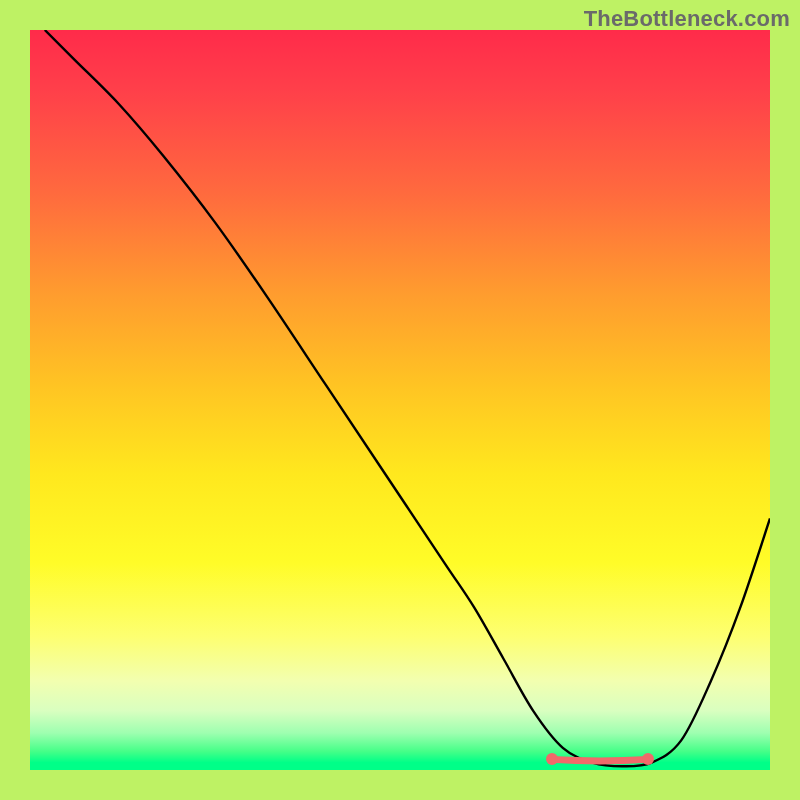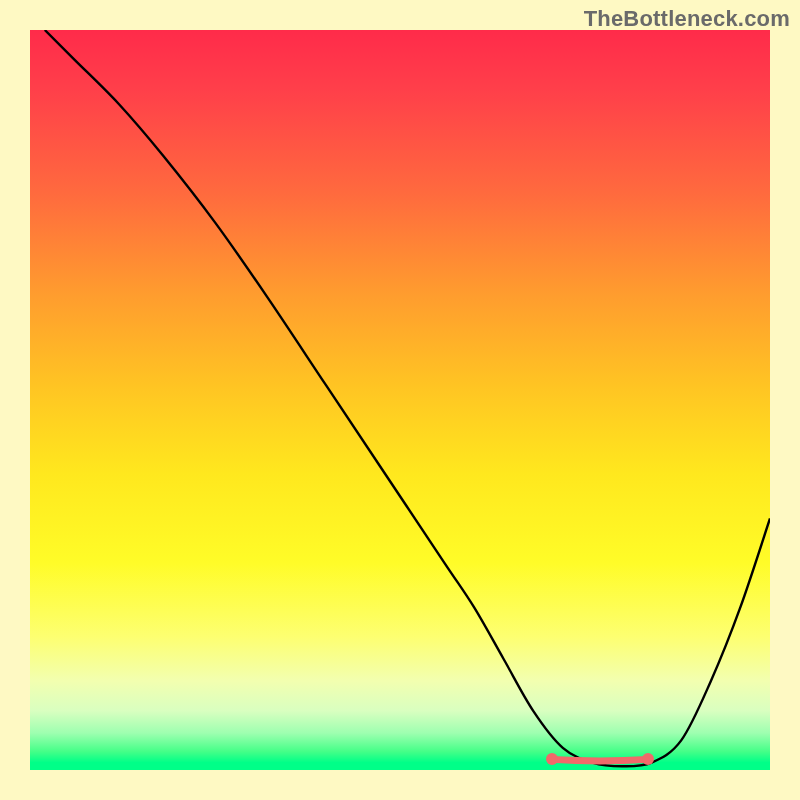"TheBottleneck.com" .container { background: #fef9c3 -> #bef264 }
